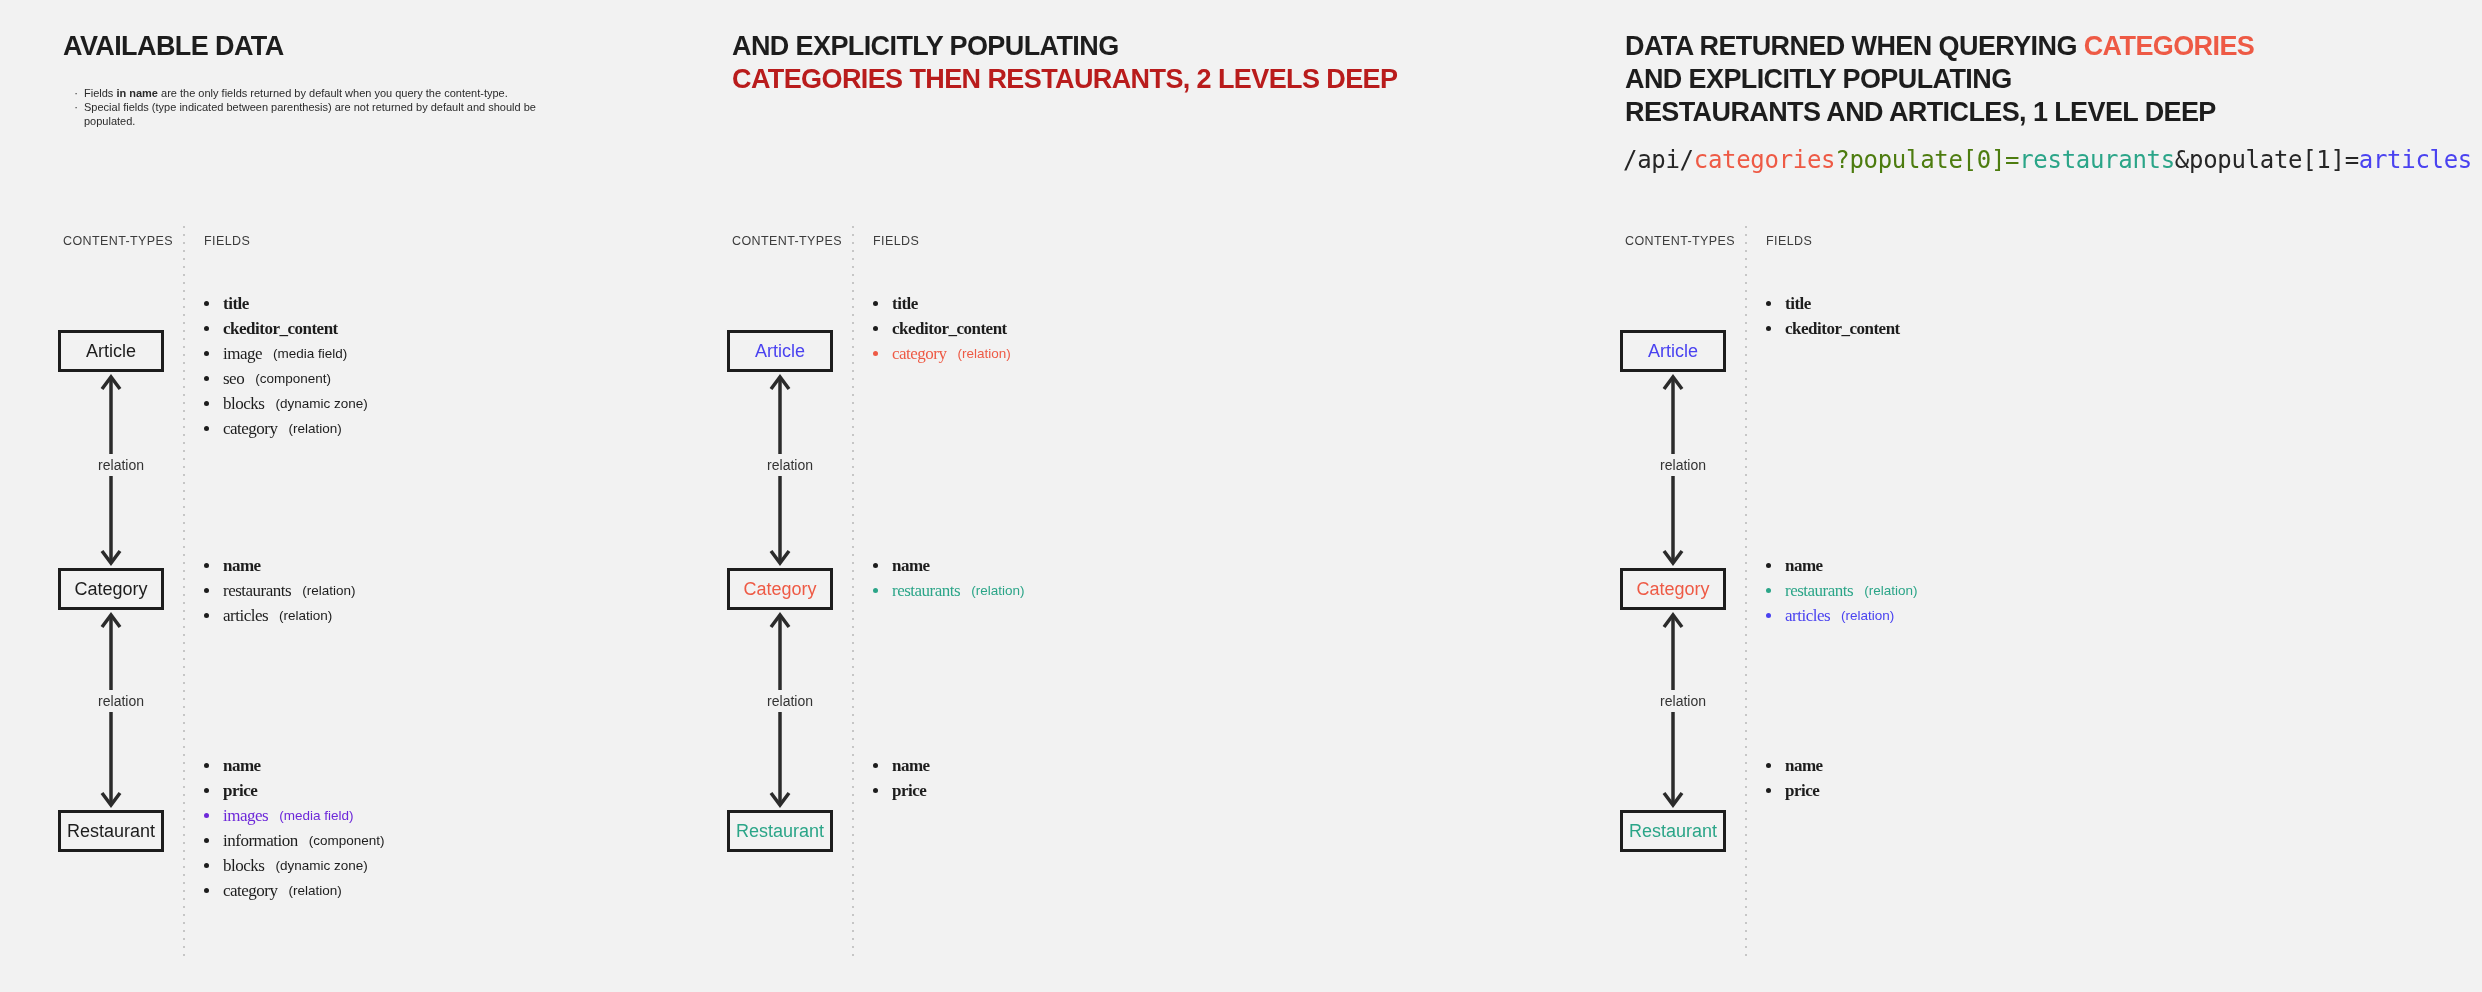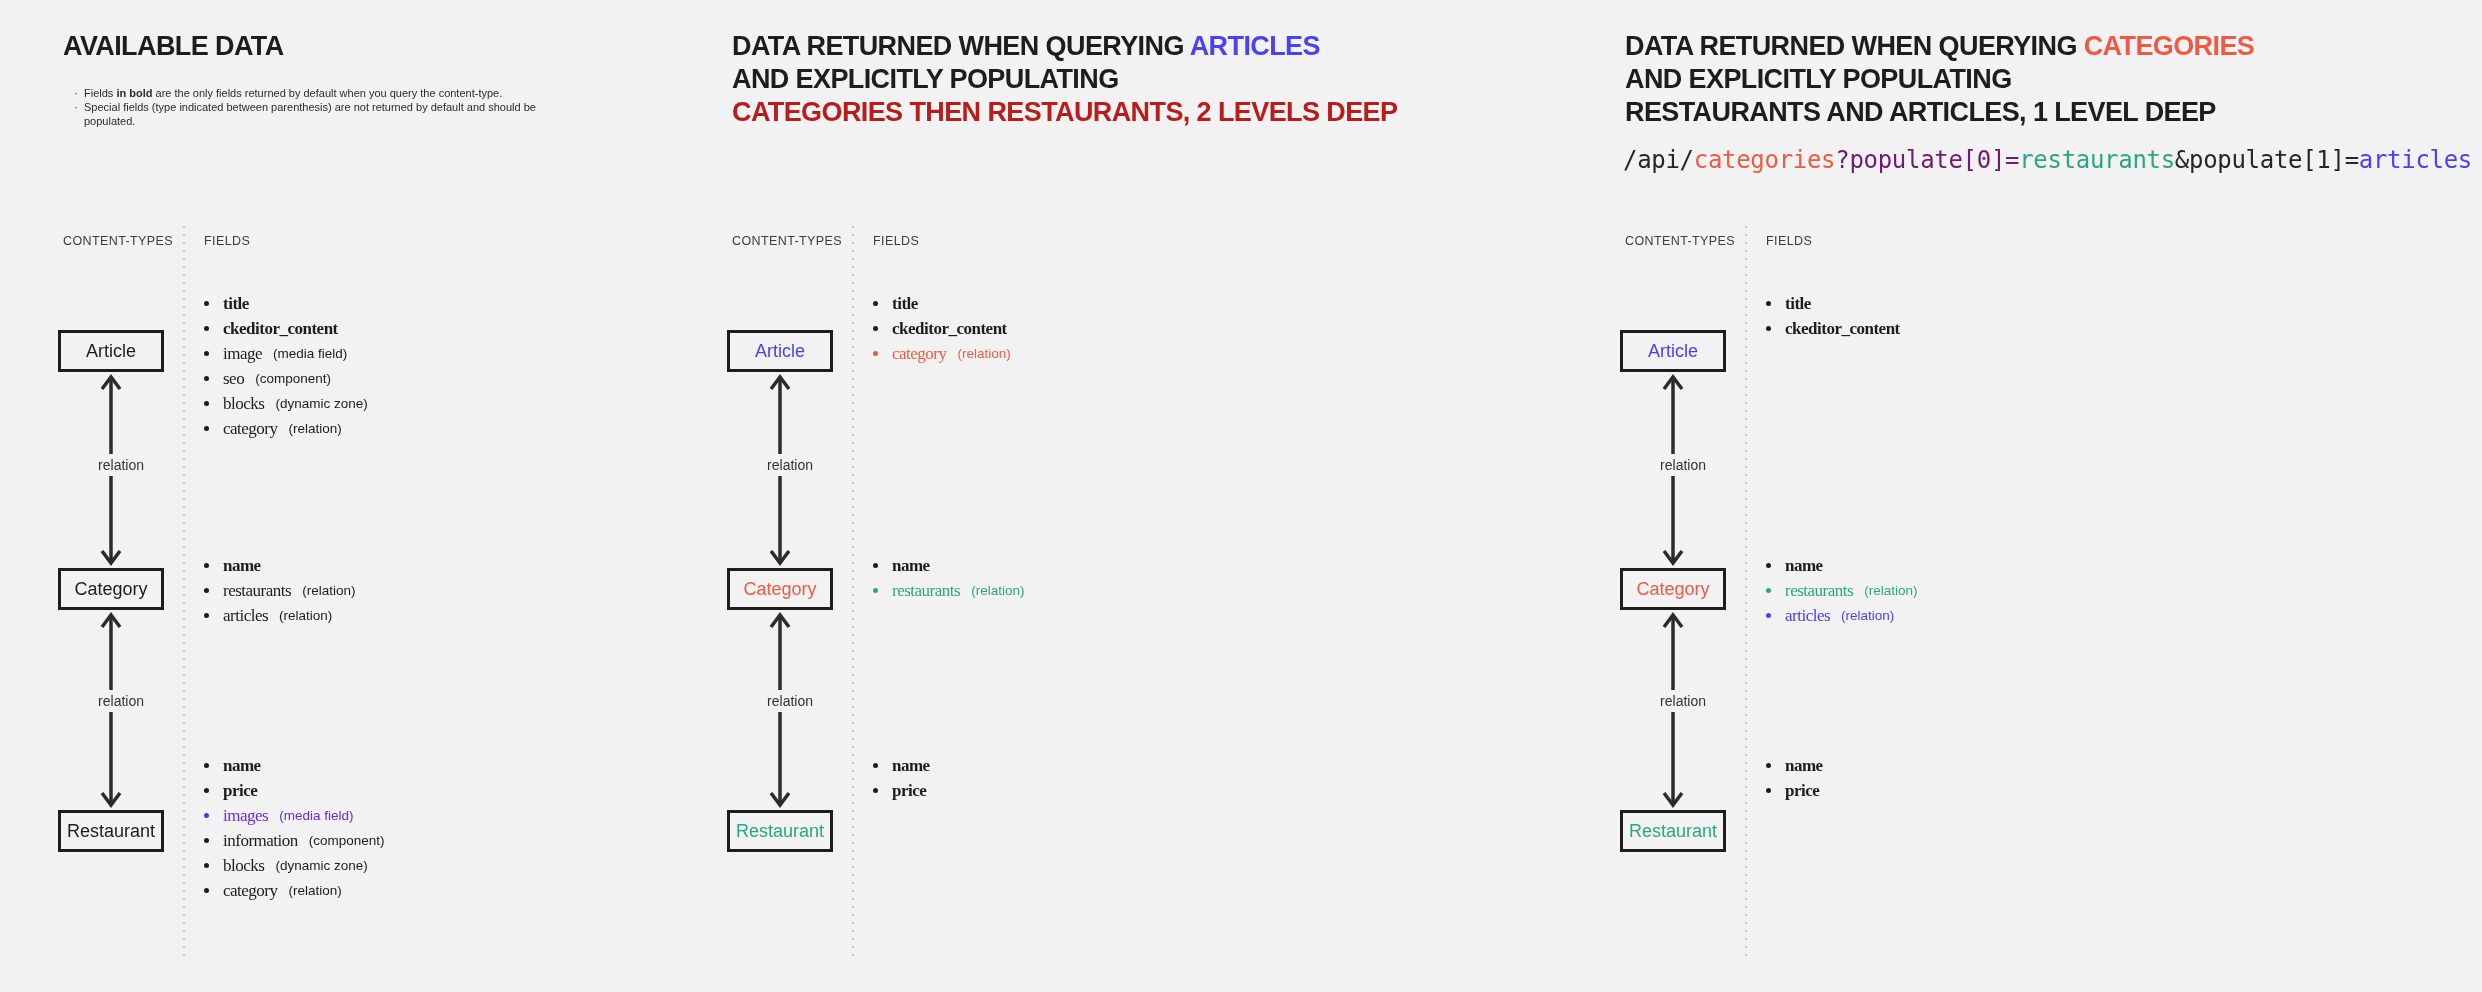"DATA RETURNED WHEN QUERYING ARTICLES" div { html: <div><span>DATA RETURNED WHEN QUERYING </span><span>ARTICLES</span></div> -> none }
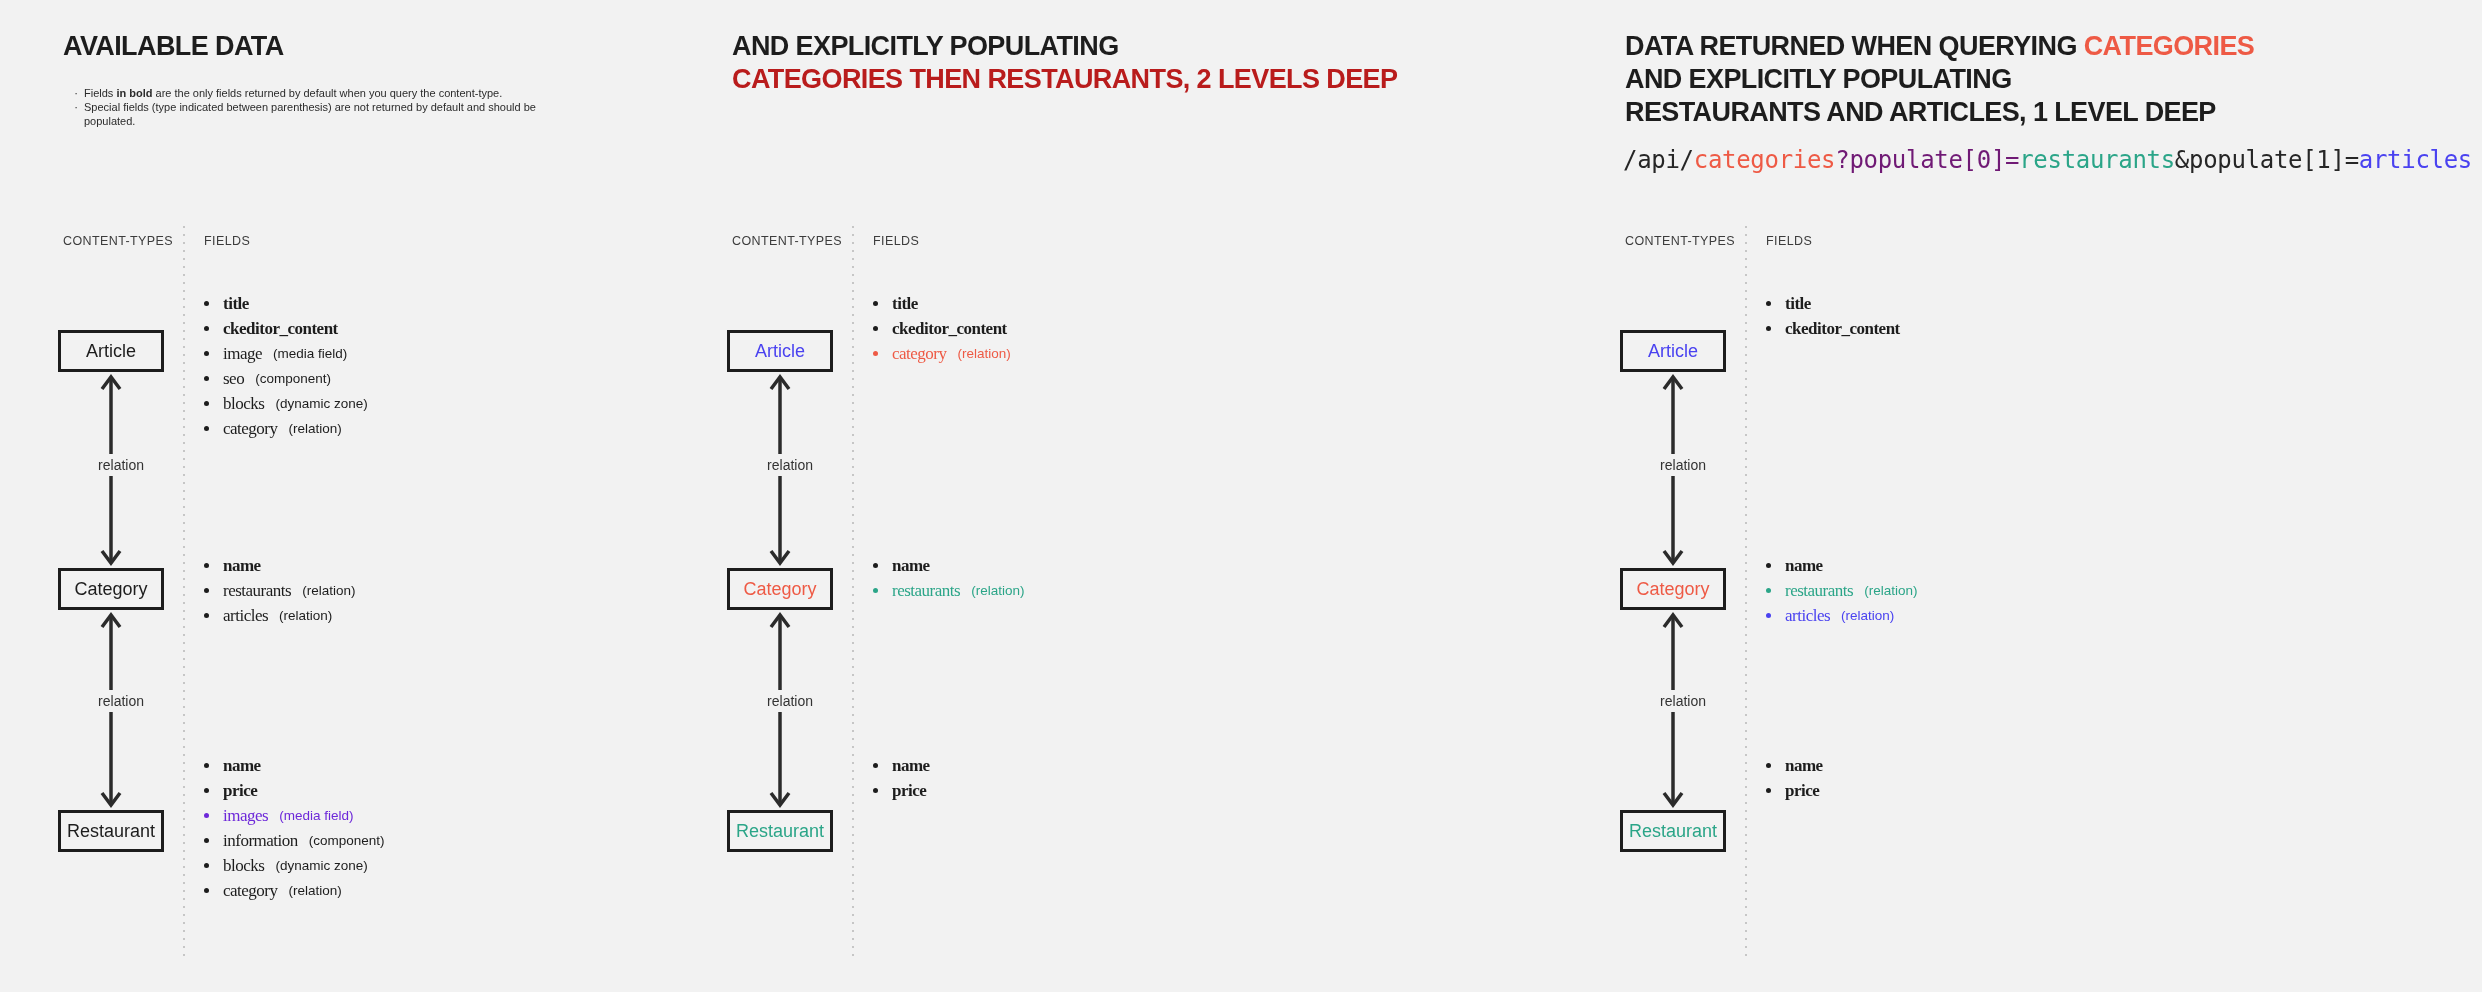"in bold" b { text: bold -> name }
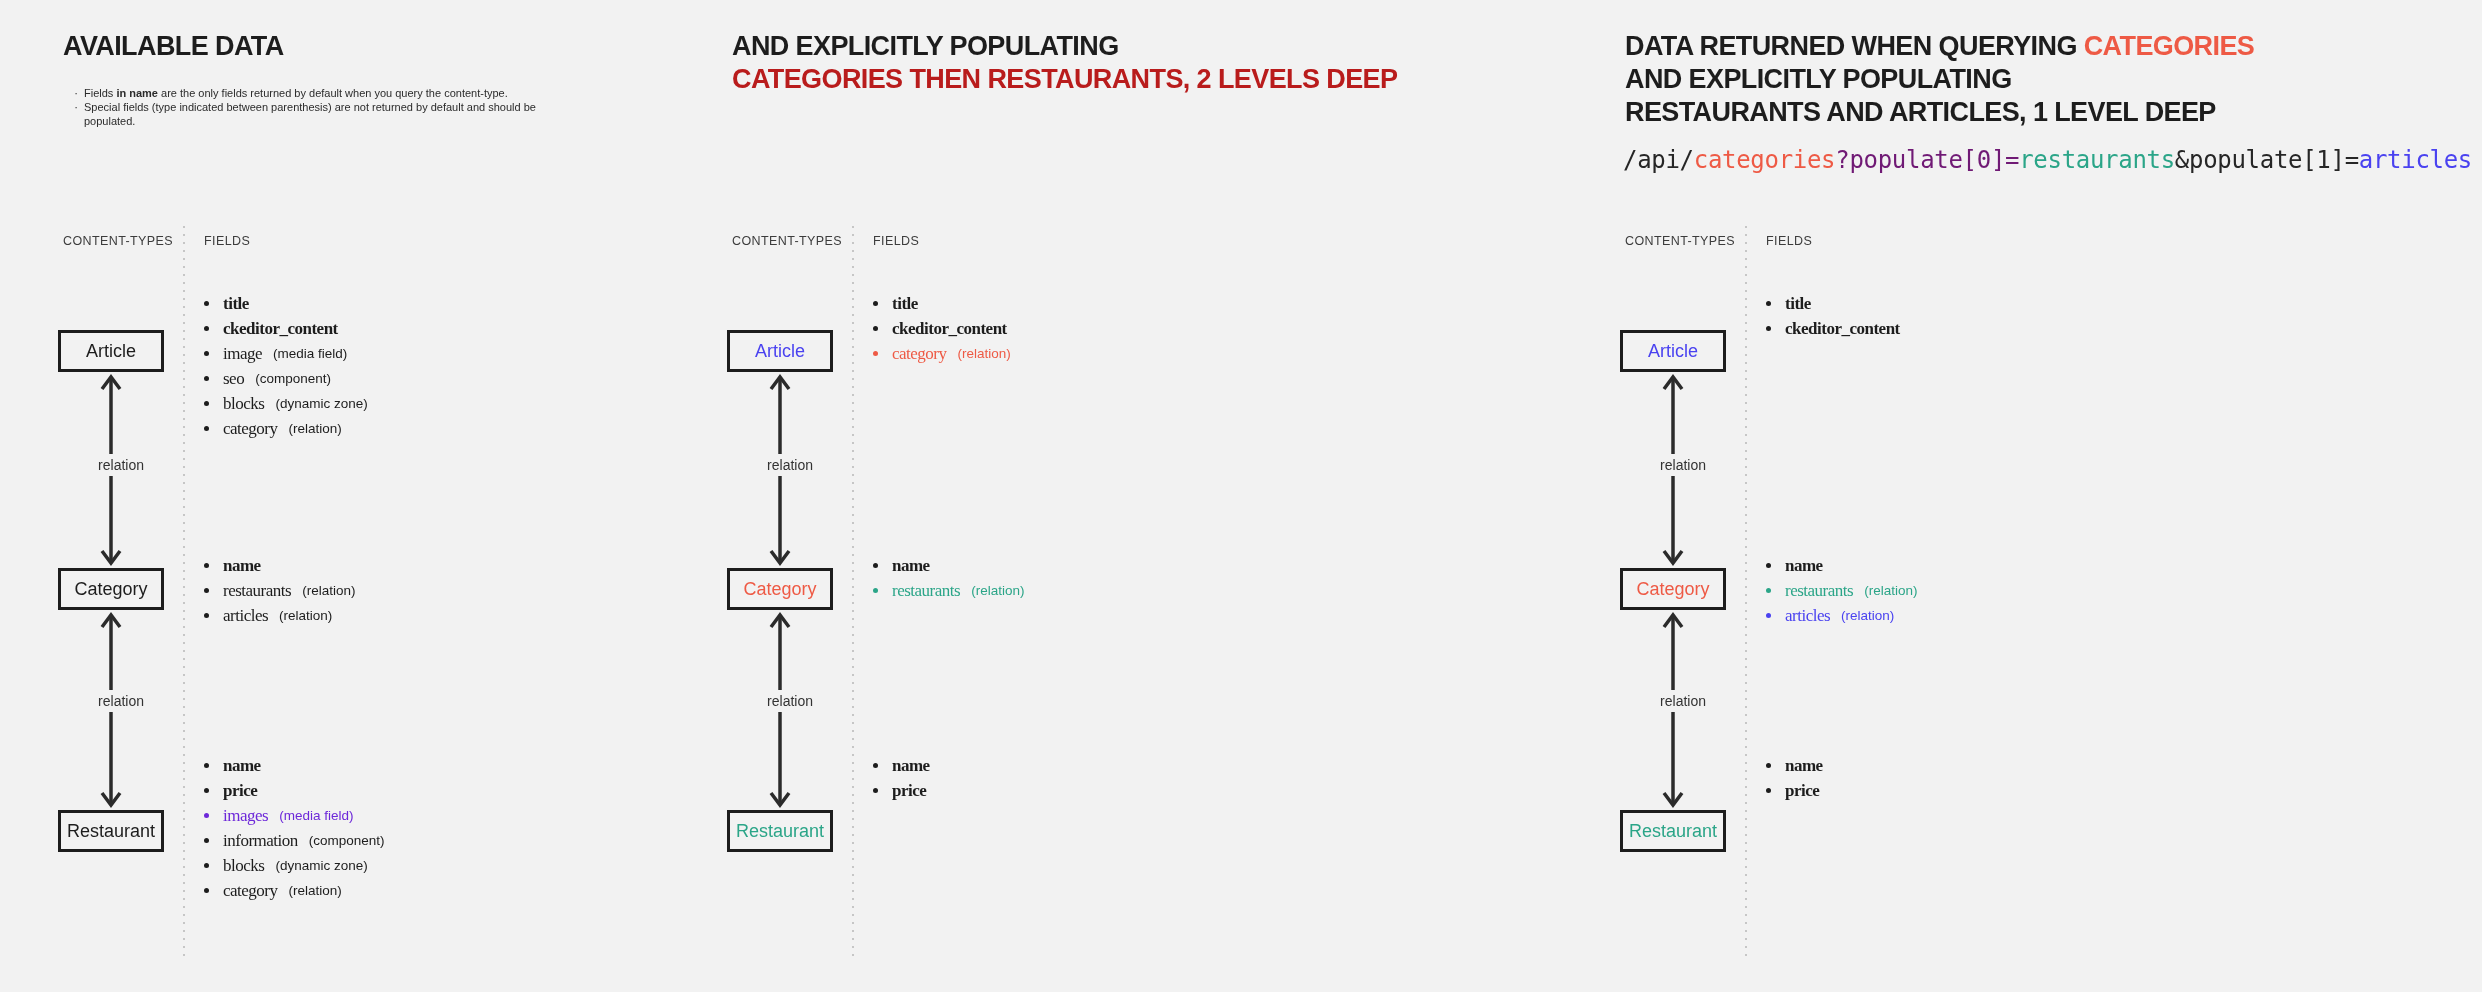"?populate[0]=" span { color: #701a75 -> #4d7c0f }
